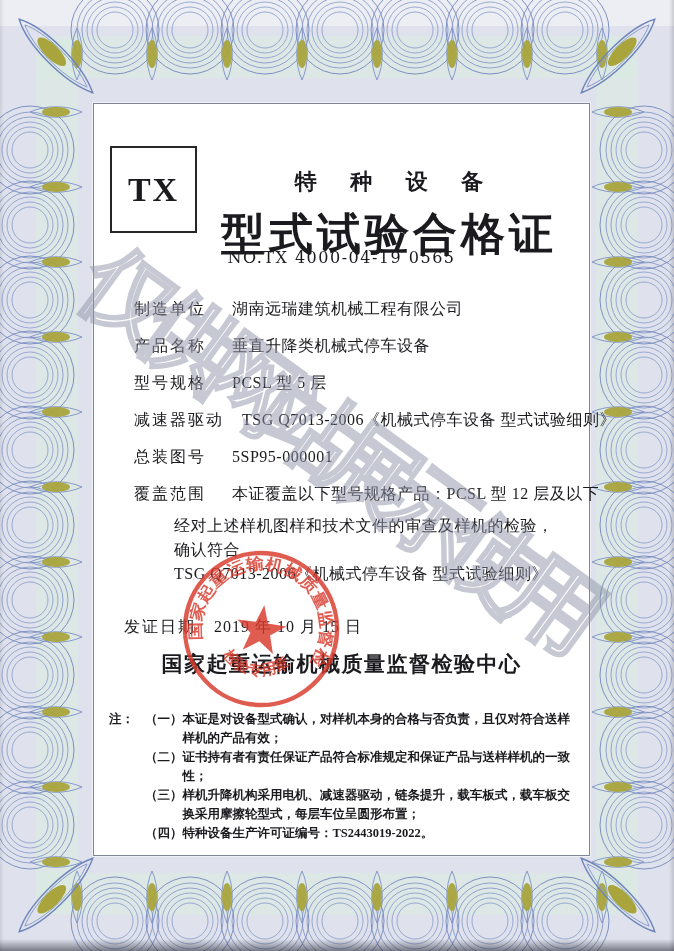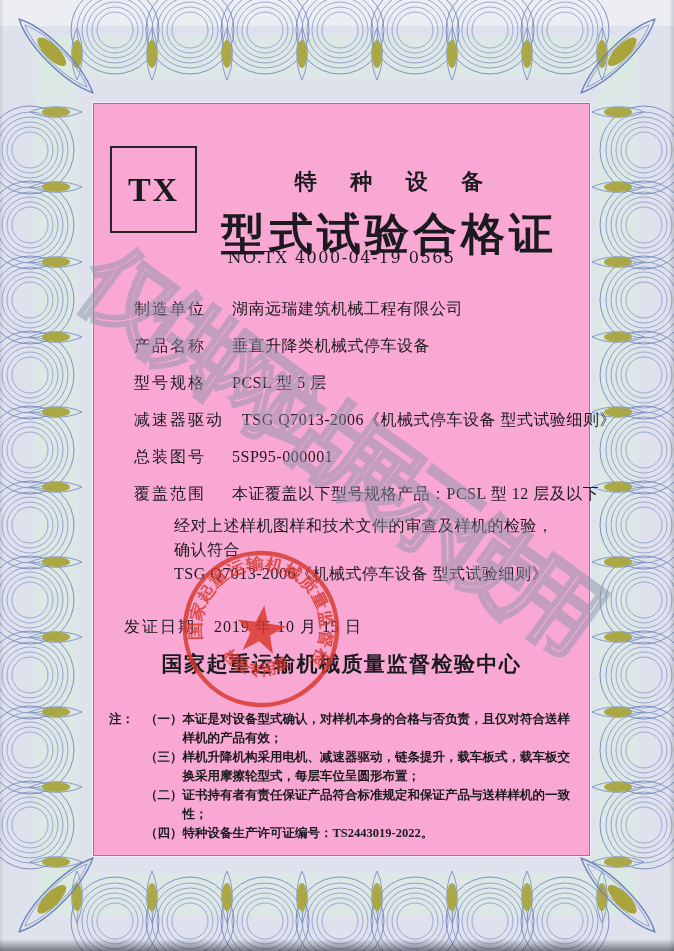"TX" .panel { background: #f9a8d4 -> #ffffff }
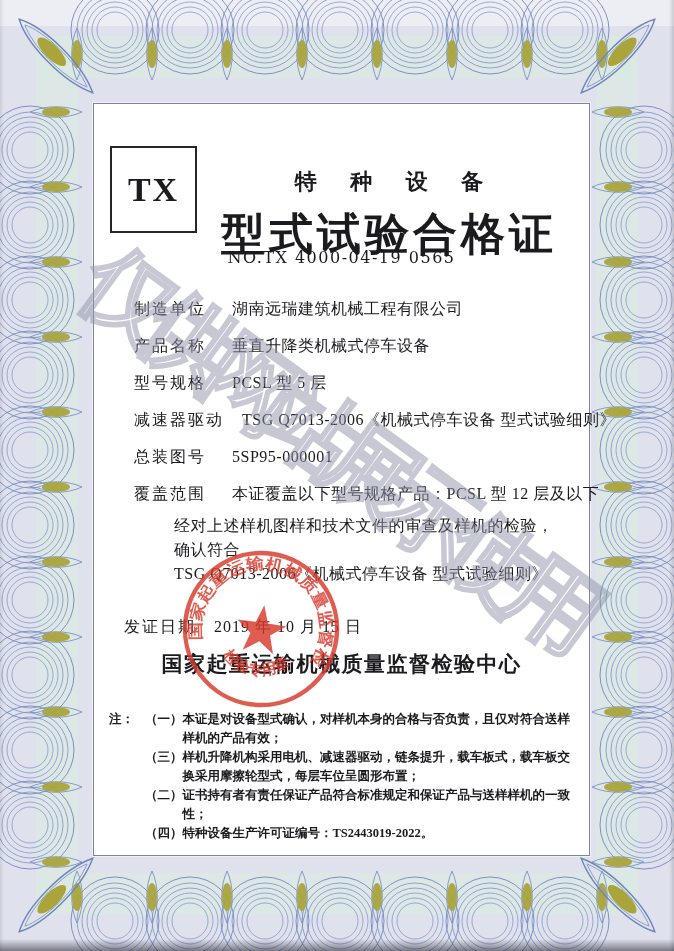"（三）样机升降机构采用电机、减速器驱动，链条提升，载车板式，载车板交换采用摩擦轮" div.nitem { order: before "（二）证书持有者有责任保证产品符合标准规定和保证产品与送样样机的一致性；" -> after "（二）证书持有者有责任保证产品符合标准规定和保证产品与送样样机的一致性；" }
